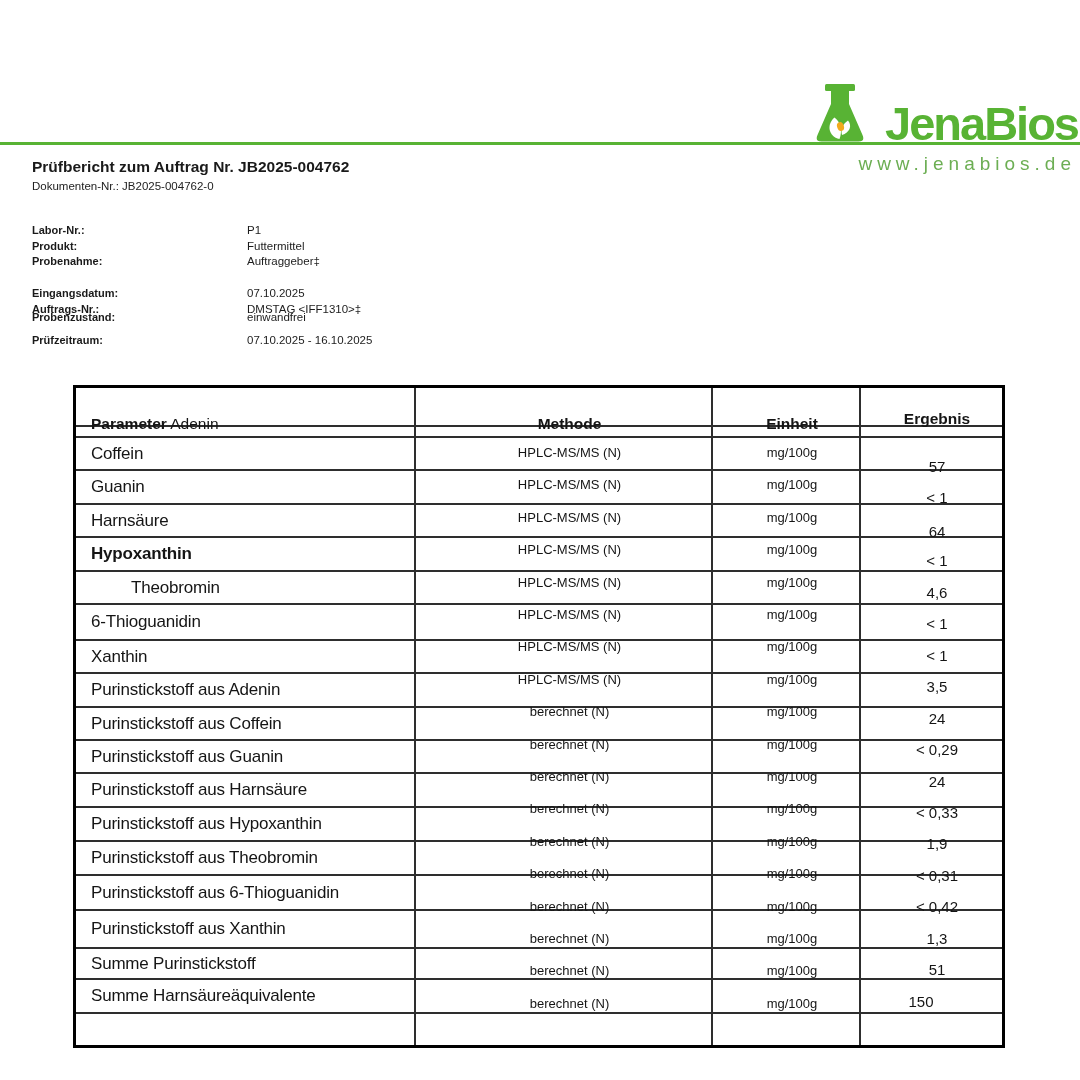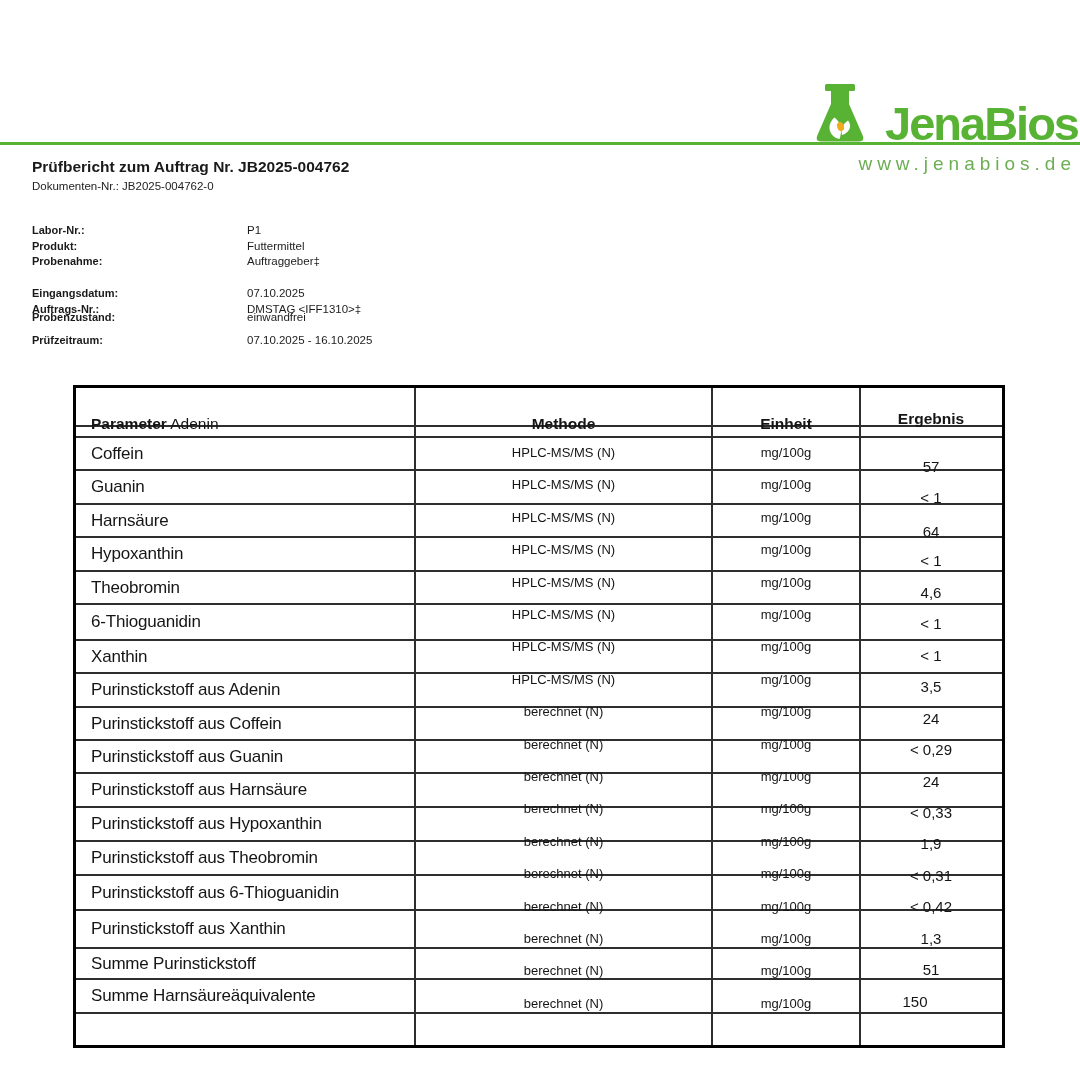"Methode" .ccell { margin-left: none -> 6px }
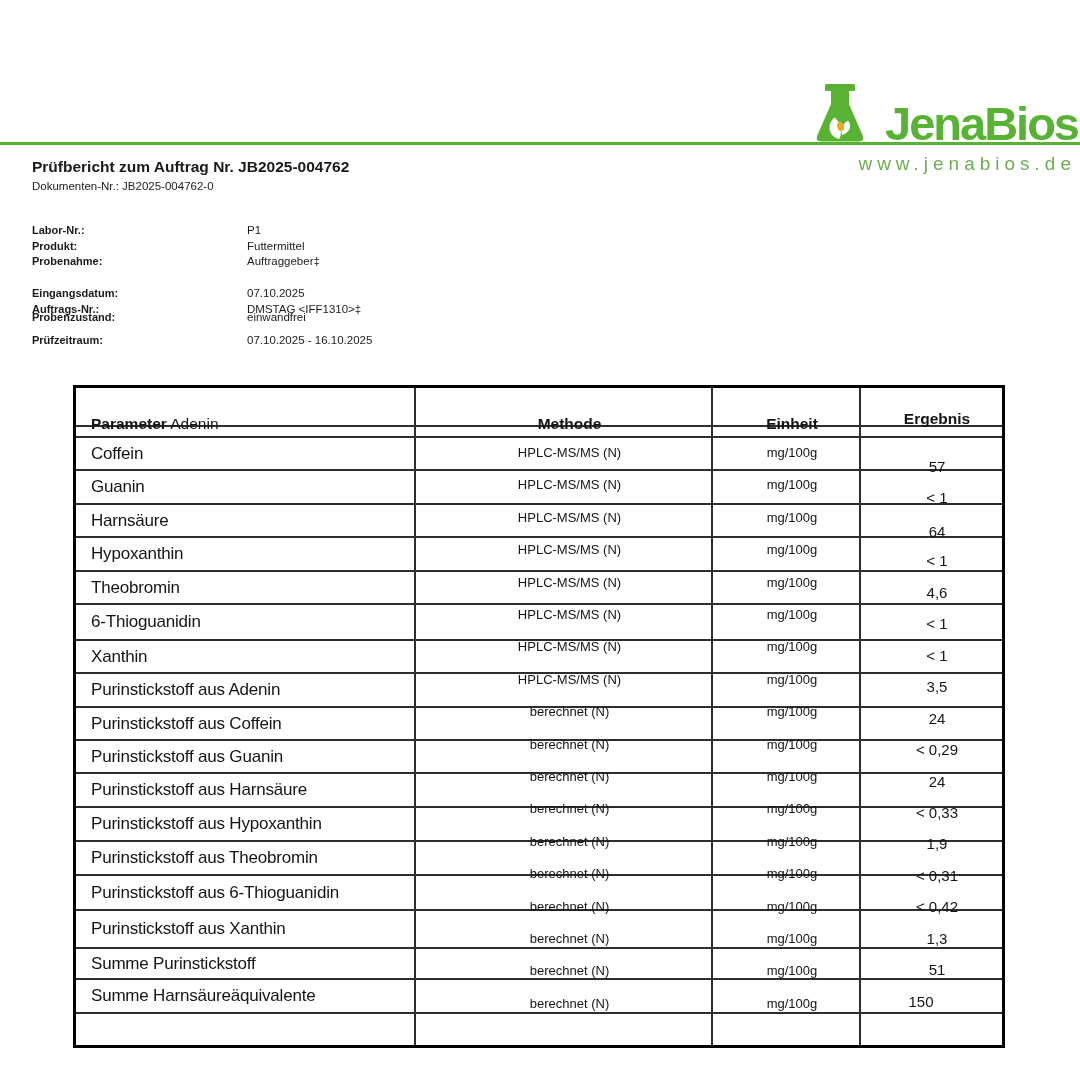"Hypoxanthin" div.pcell { font-weight: none -> bold }
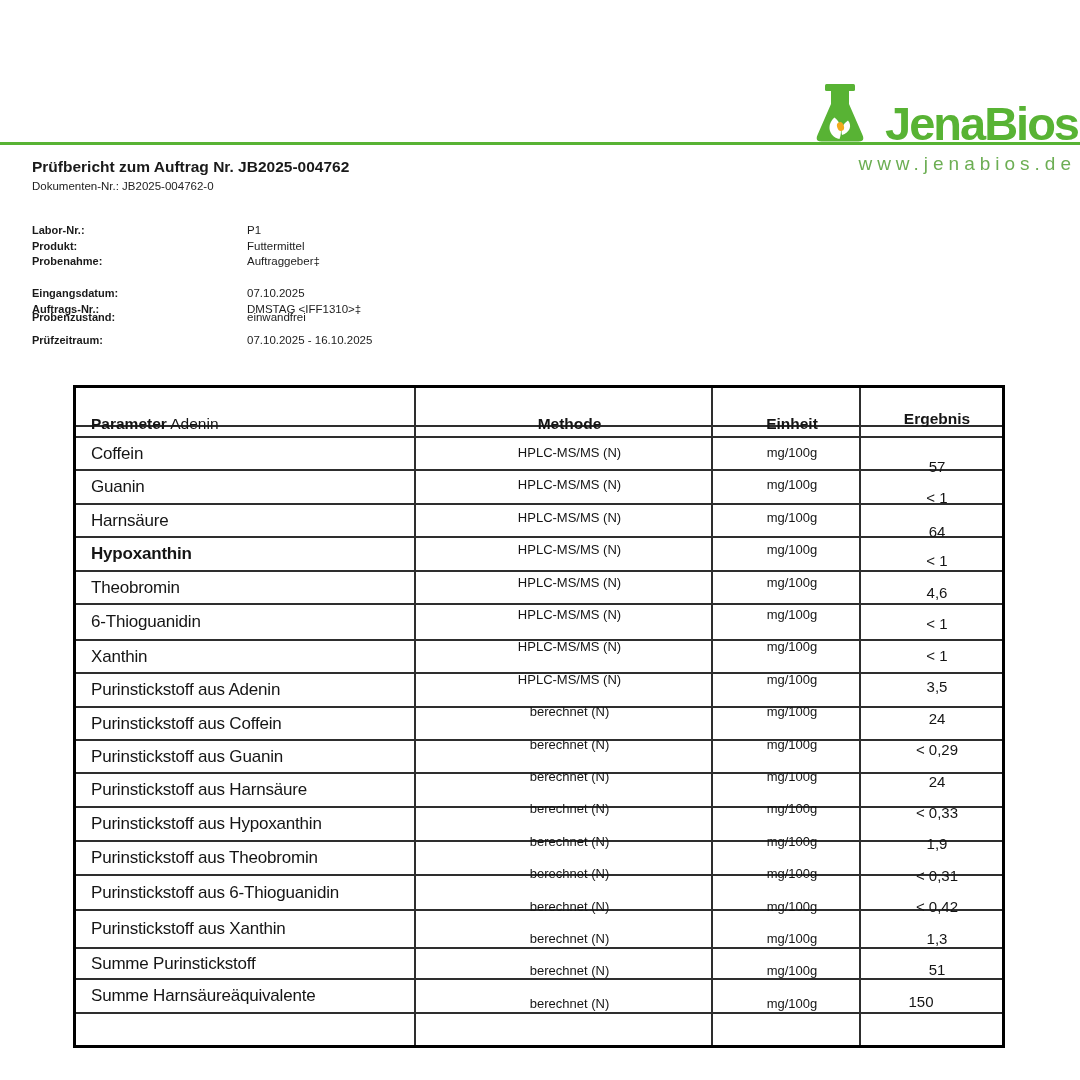"Theobromin" div.pcell { margin-left: none -> 40px }
